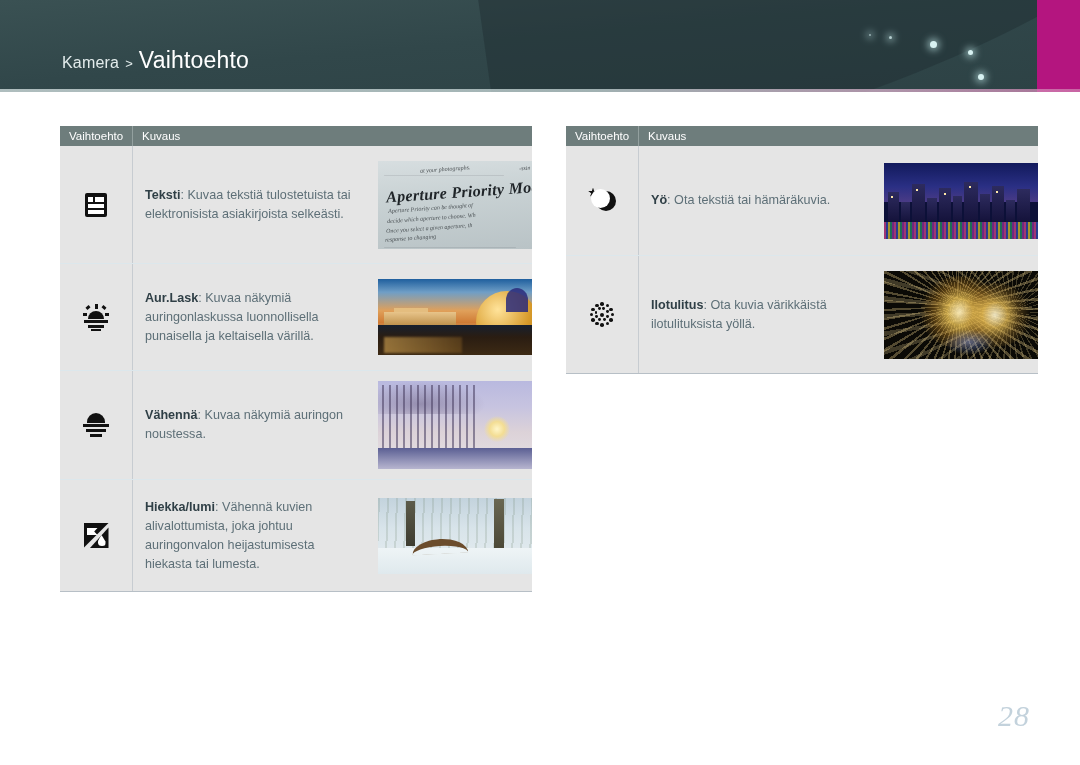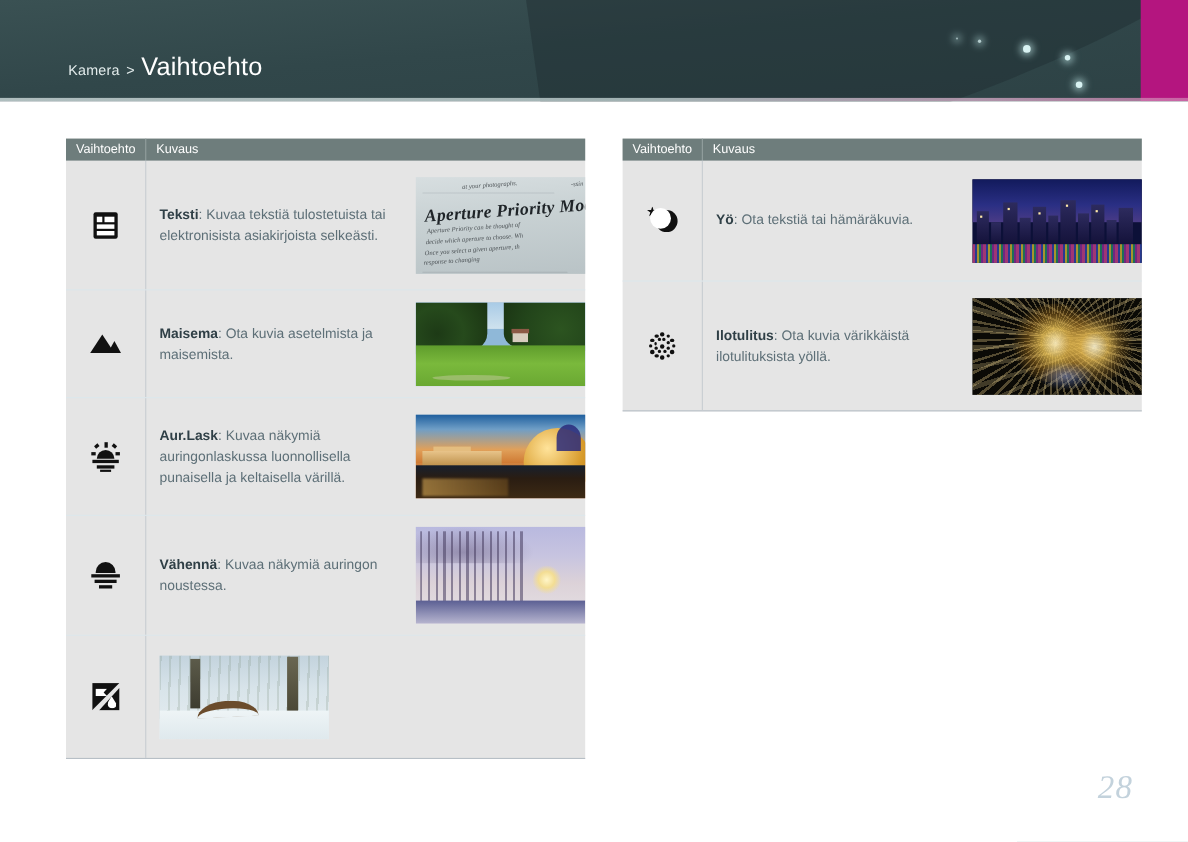"Kamera" .crumb-parent { font-size: 13px -> 16px }
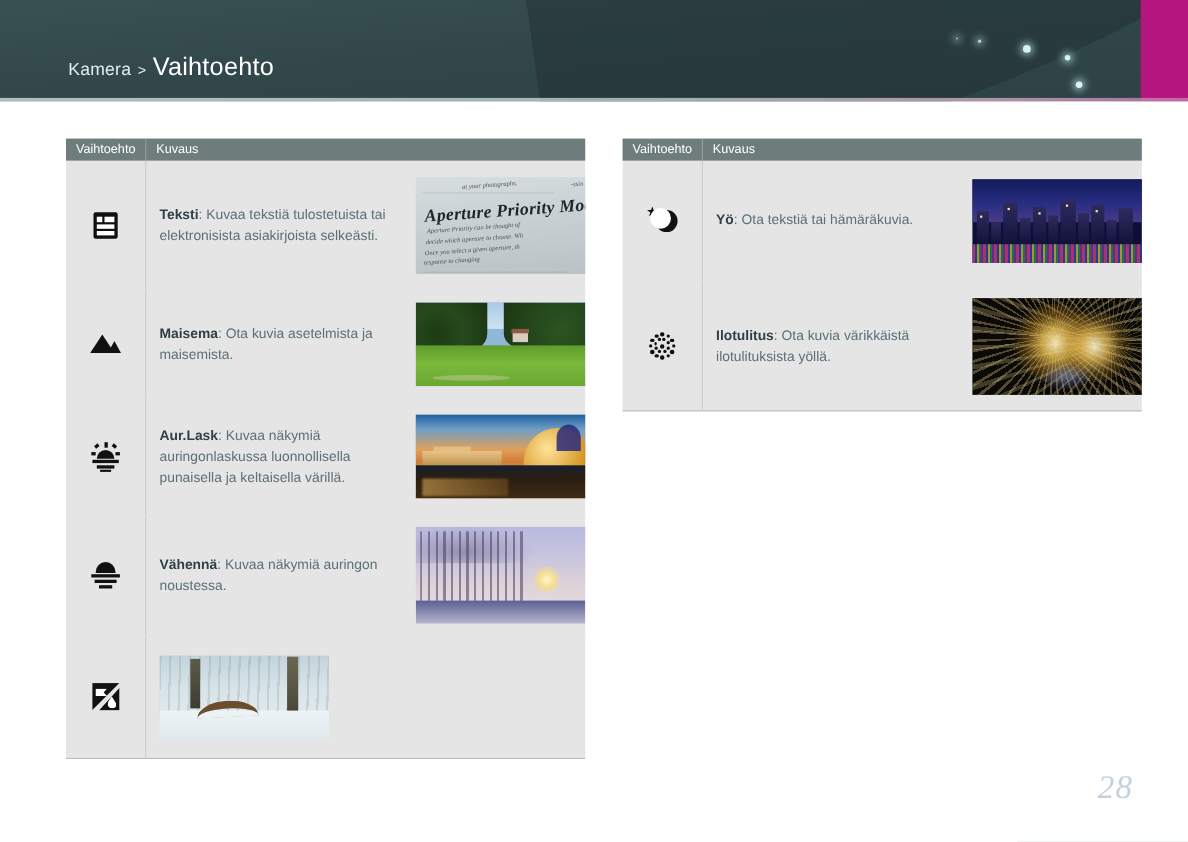"Maisema: Ota kuvia asetelmista ja" div.trow { html: <div> <div> <span> <i></i> <i></i> </span> </div> <div> <div> <b>Maisema</b><span>:</span> <span>Ota kuvia asetelmista ja maisemista.</span> </div> <div> <div></div> <div></div> <div></div> <div></div> <div></div> <div></div> </div> </div> </div> -> none }
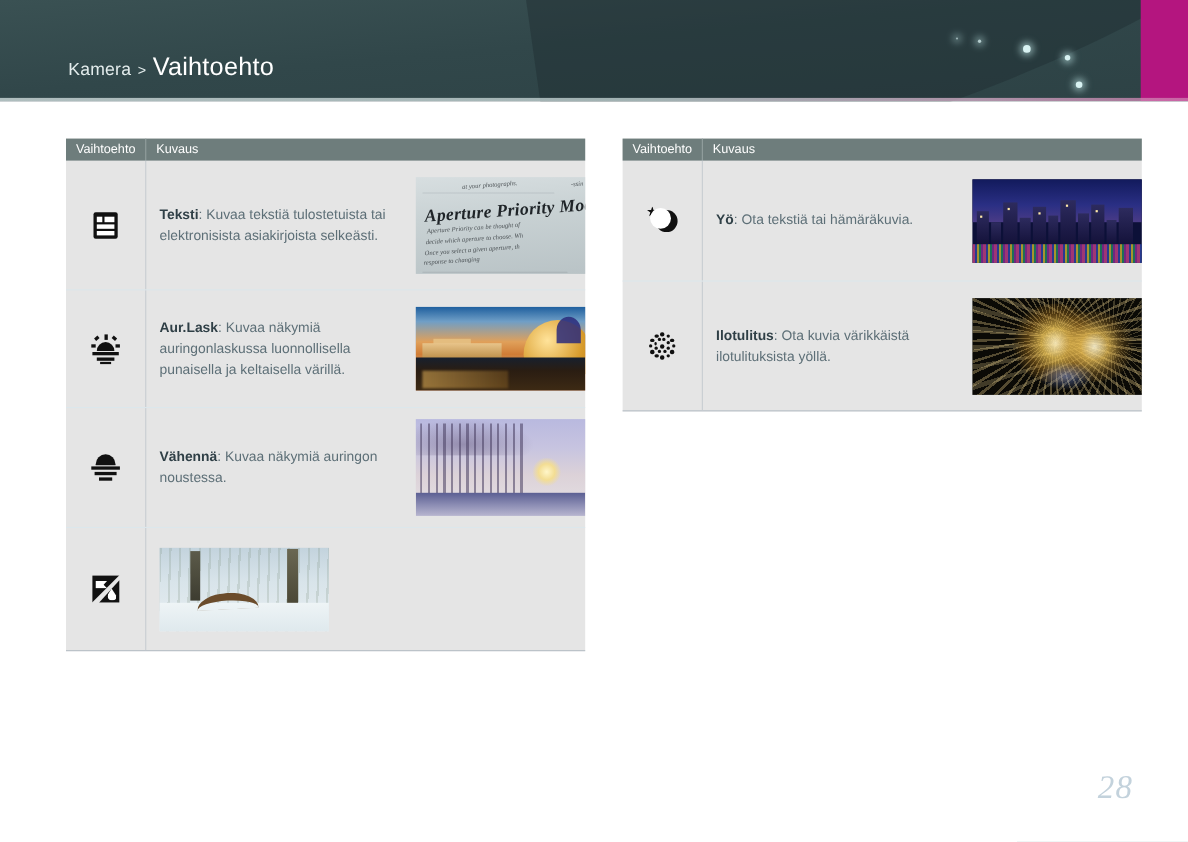"Hiekka/lumi: Vähennä kuvien" div.desc-text { html: none -> <div> <b>Hiekka/lumi</b><span>:</span> <span>Vähennä kuvien alivalottumista, joka johtuu auringonvalon heijastumisesta hiekasta tai lumesta.</span> </div> }
